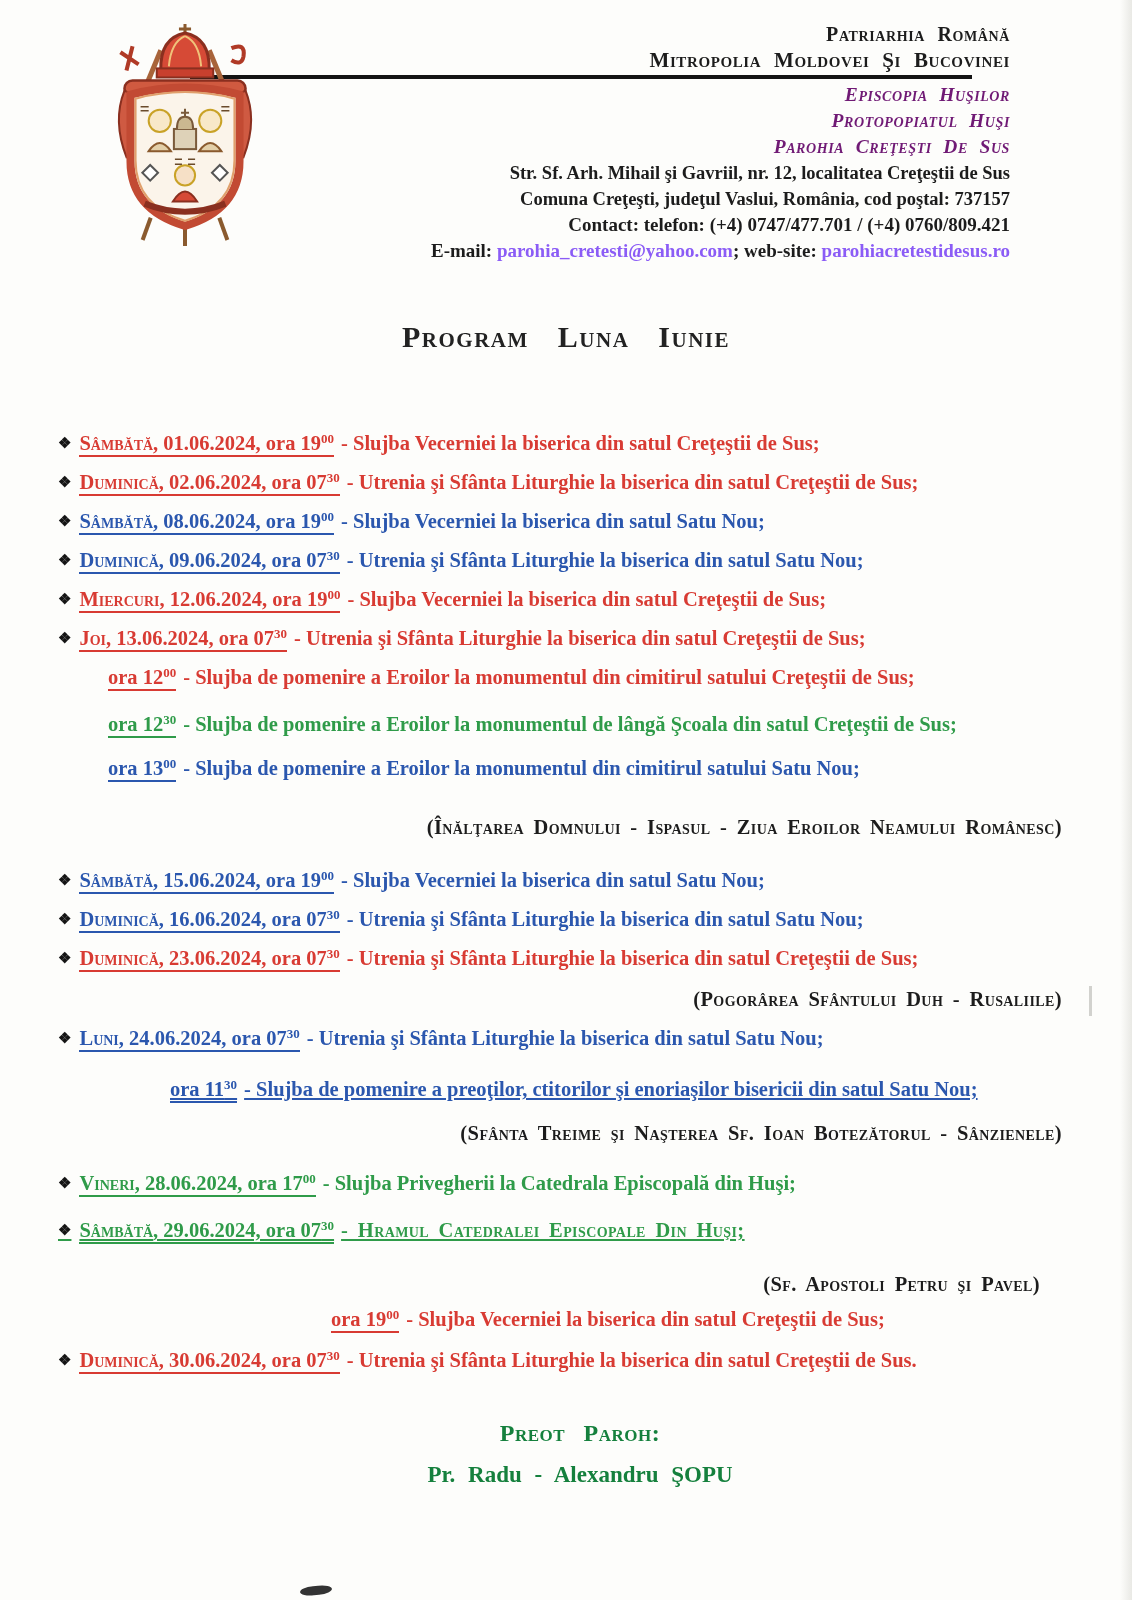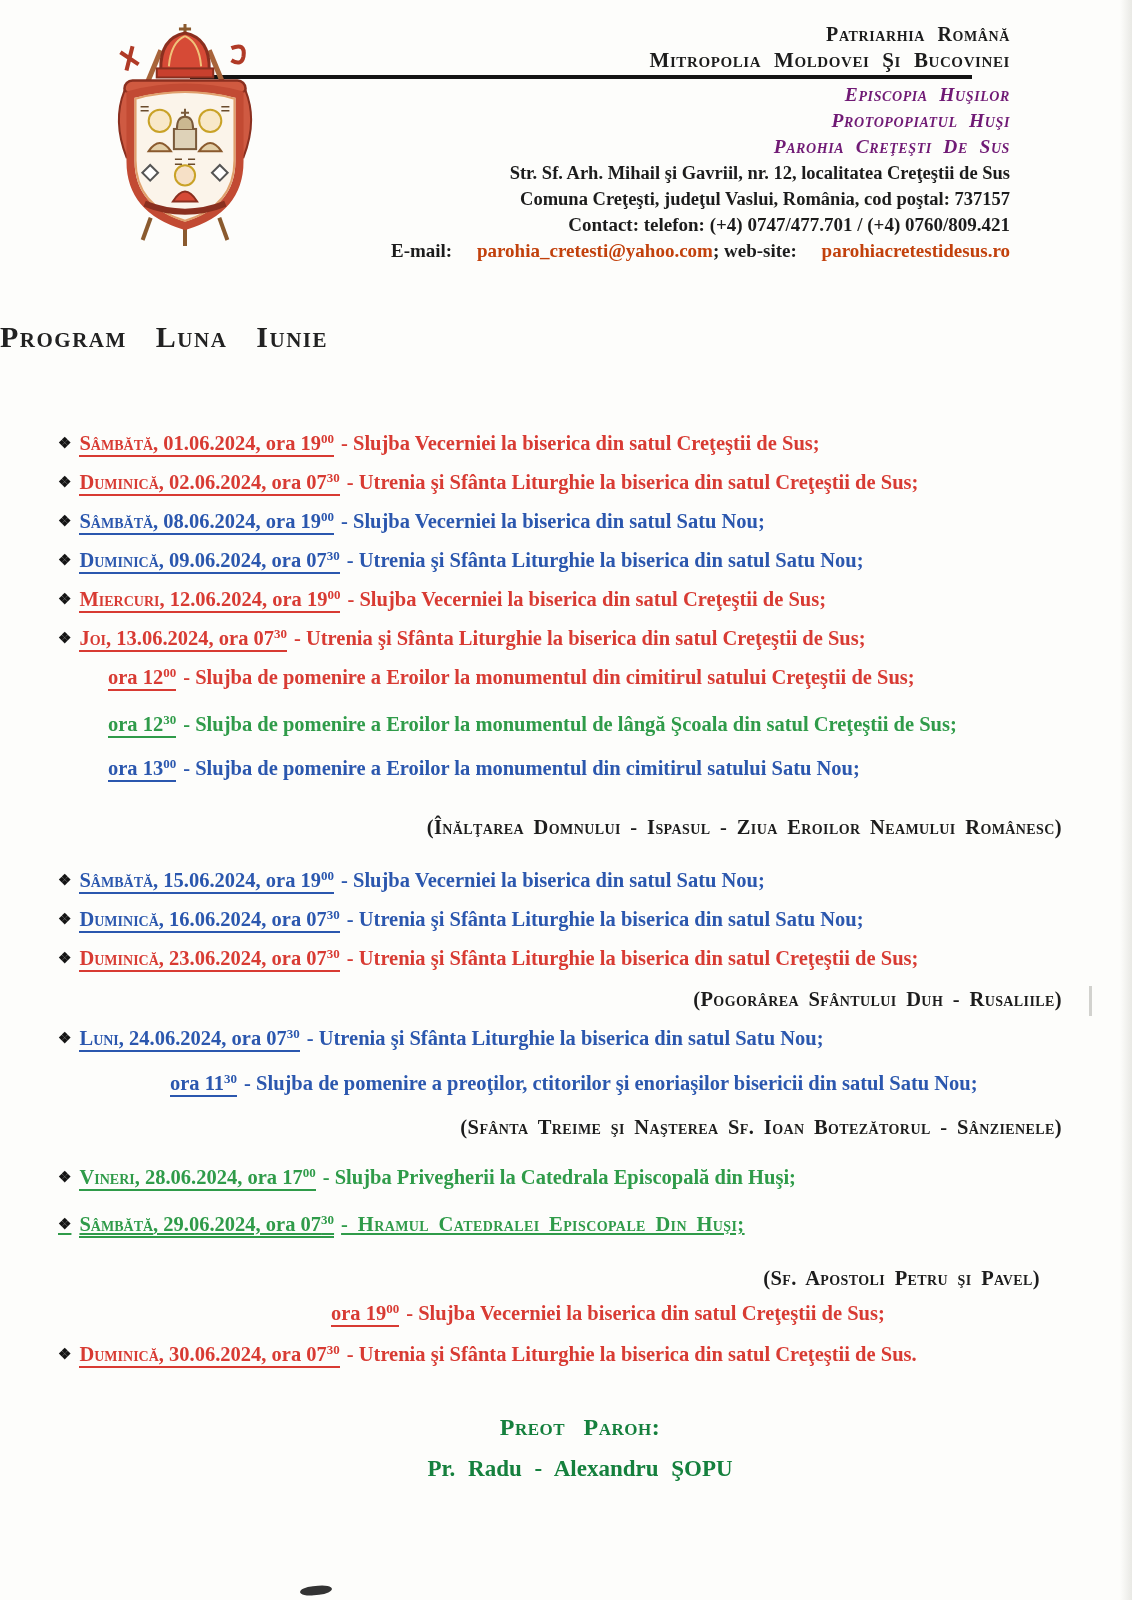"parohia_cretesti@yahoo.com" .linkblue { color: #c2410c -> #8b5cf6; margin-left: 20px -> none }
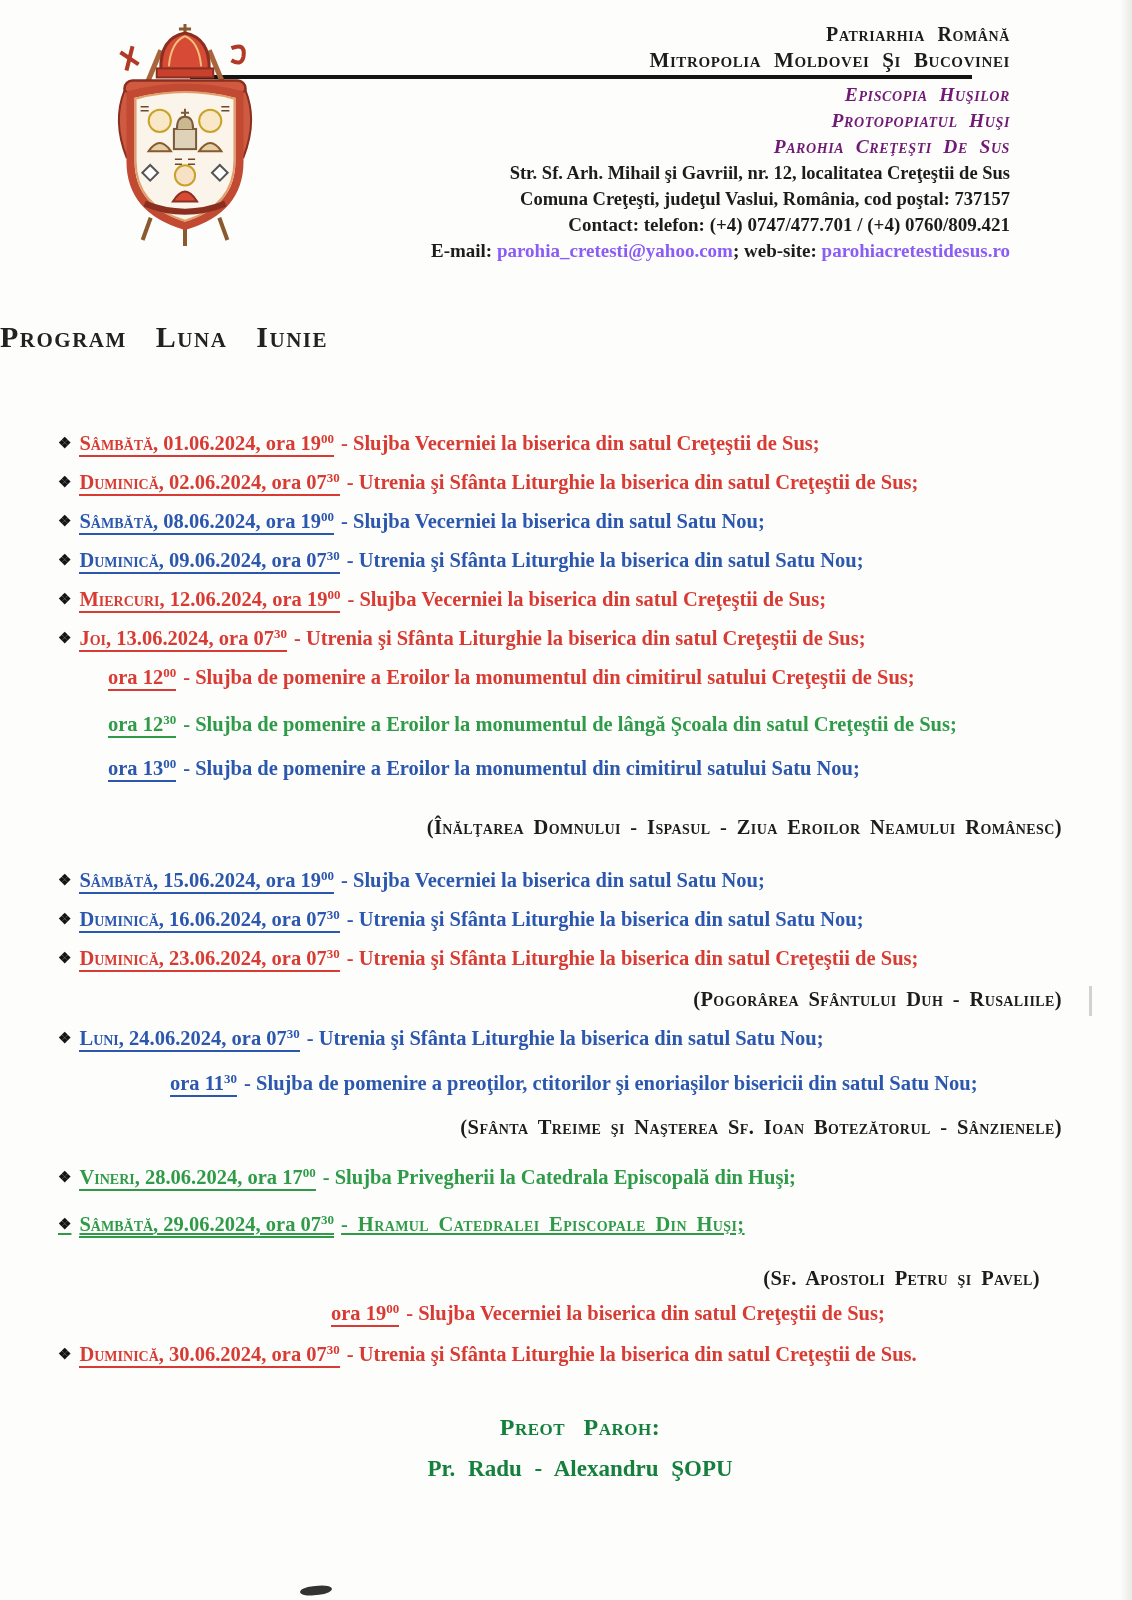"Program Luna Iunie" .title { text-align: left -> center }
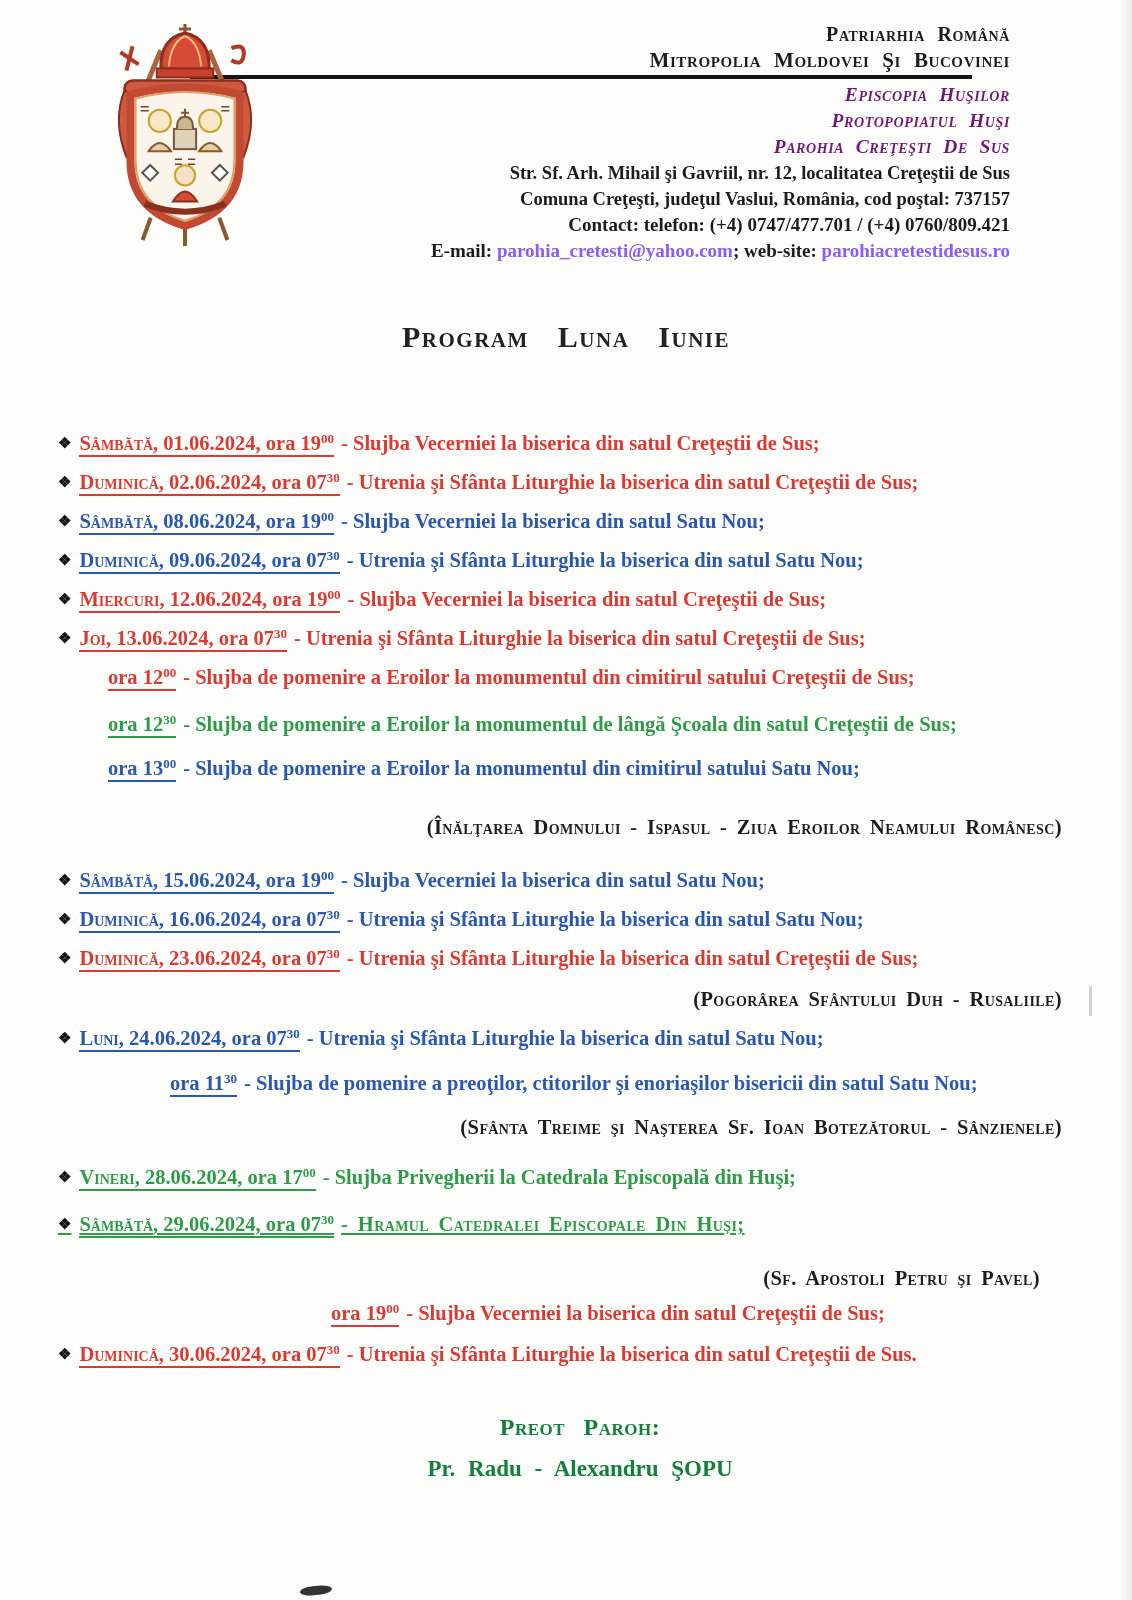"ora 1130 - Slujba de" .schedule > .row:nth-child(16) { margin-top: 18px -> 24px; text-decoration: none -> underline }
